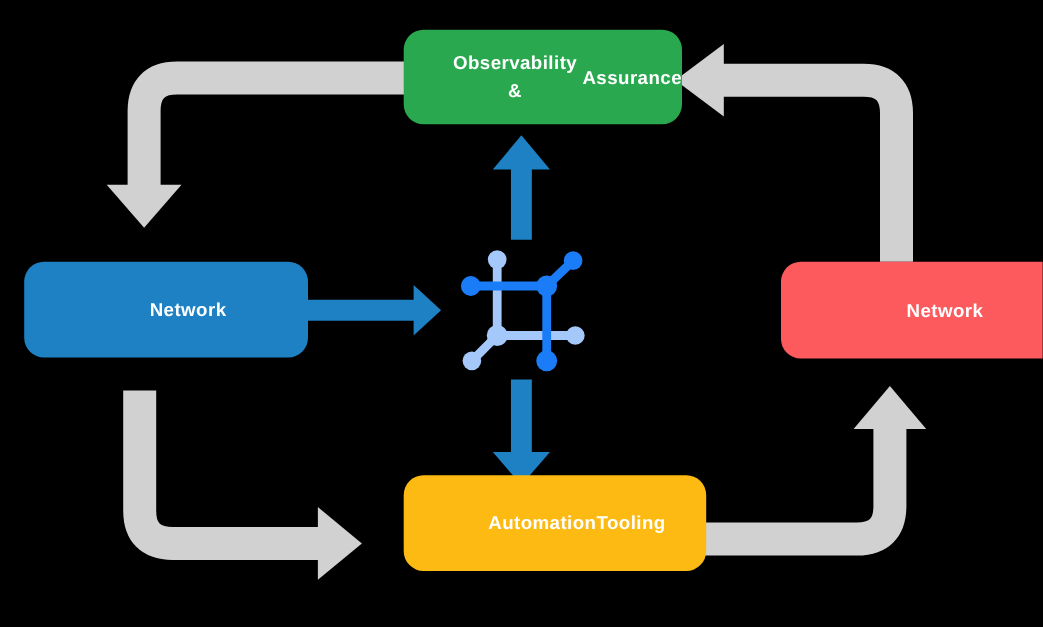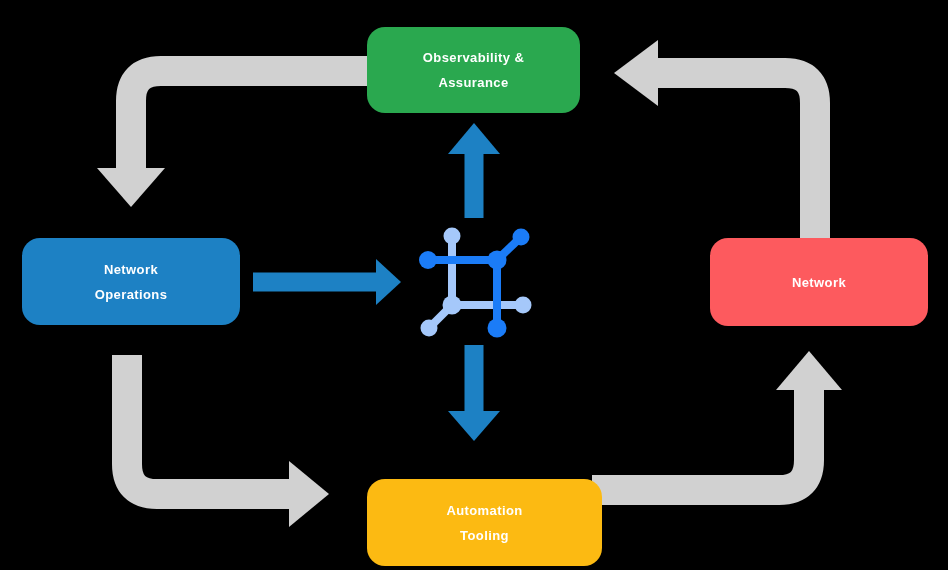"Observability &" .node { flex-direction: column -> none; font-size: 13px -> 17px; padding-left: none -> 40px }
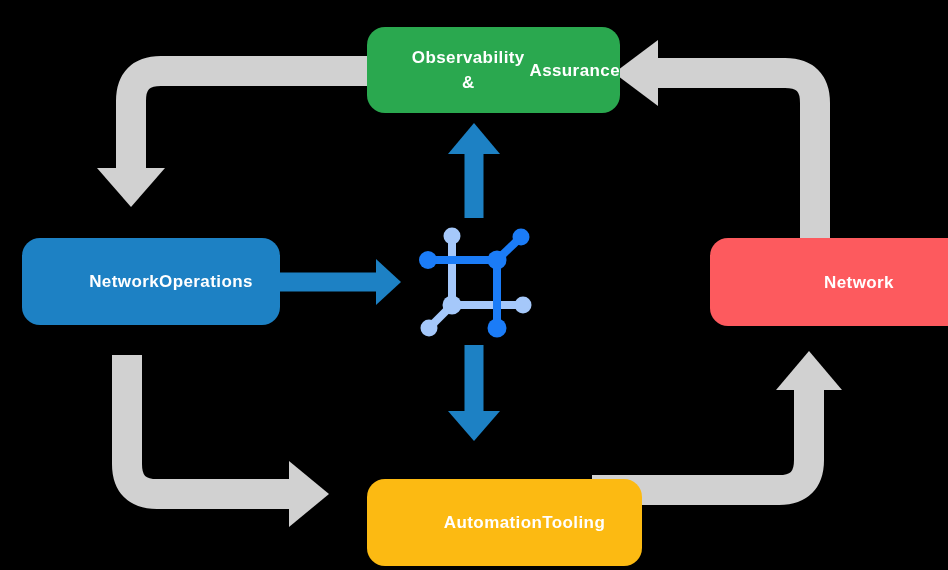"Operations" span { html: <span>Operations</span> -> none }
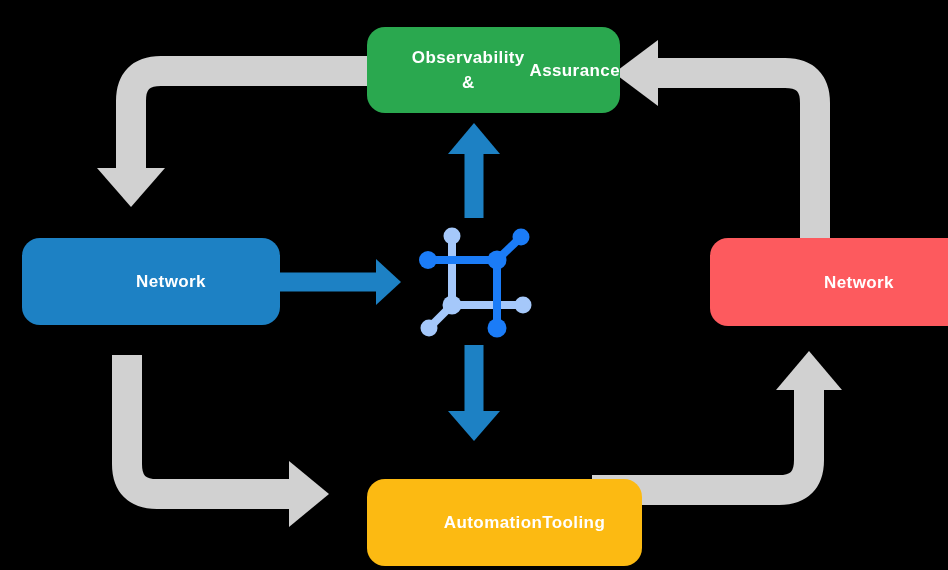"Automation" .node-bottom { top: 479px -> 432px }
